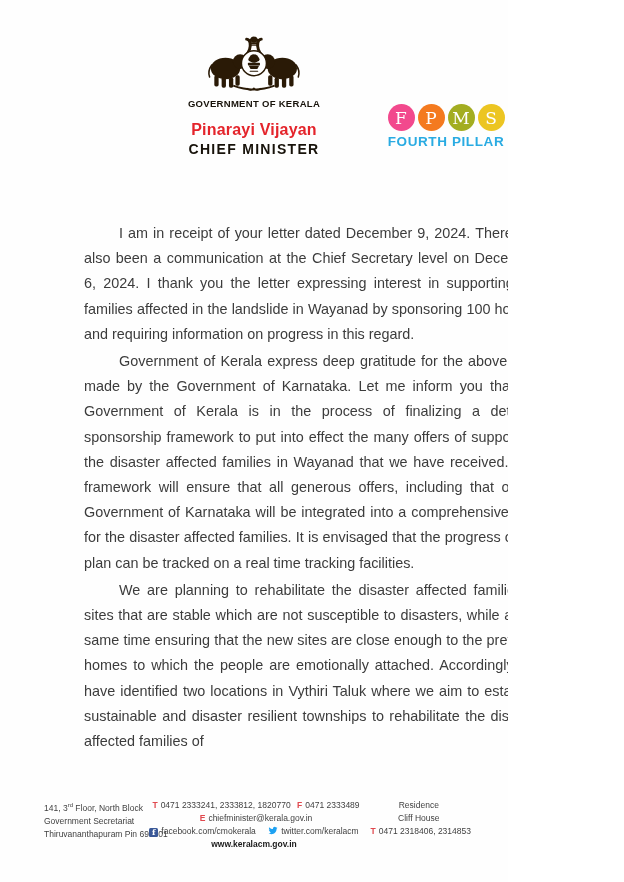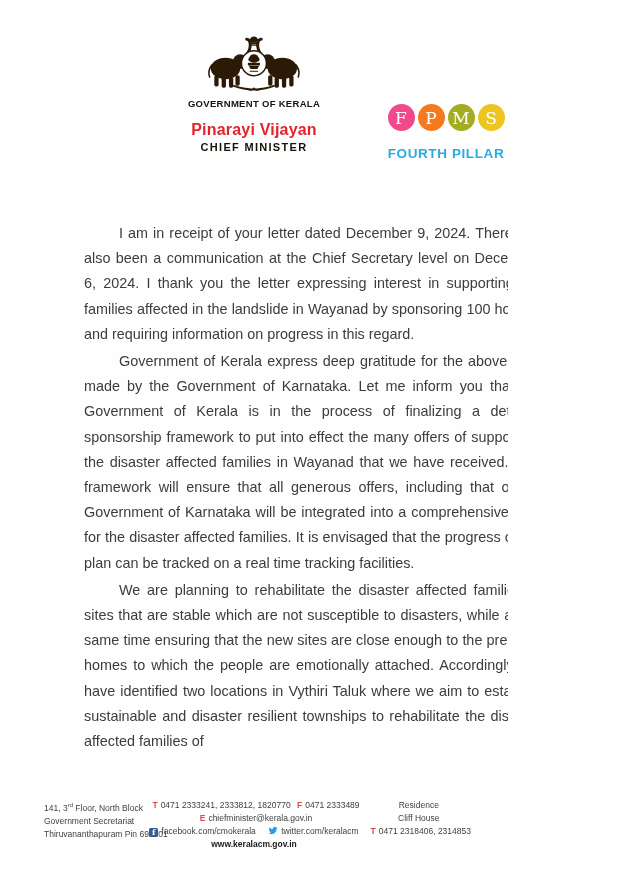"CHIEF MINISTER" .minister-title { font-size: 11px -> 14px }
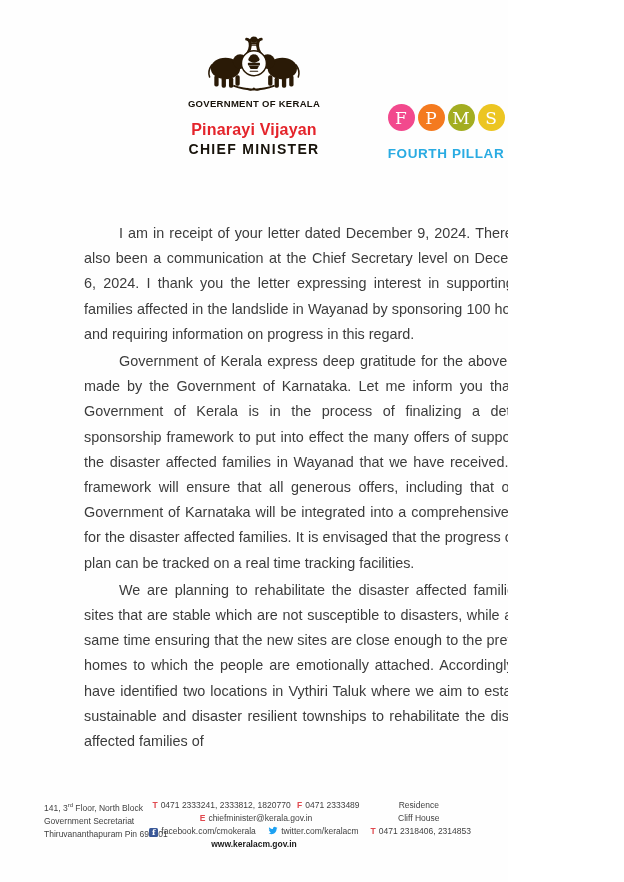"FOURTH PILLAR" .fpms-tagline { margin-top: 15px -> 3px }
